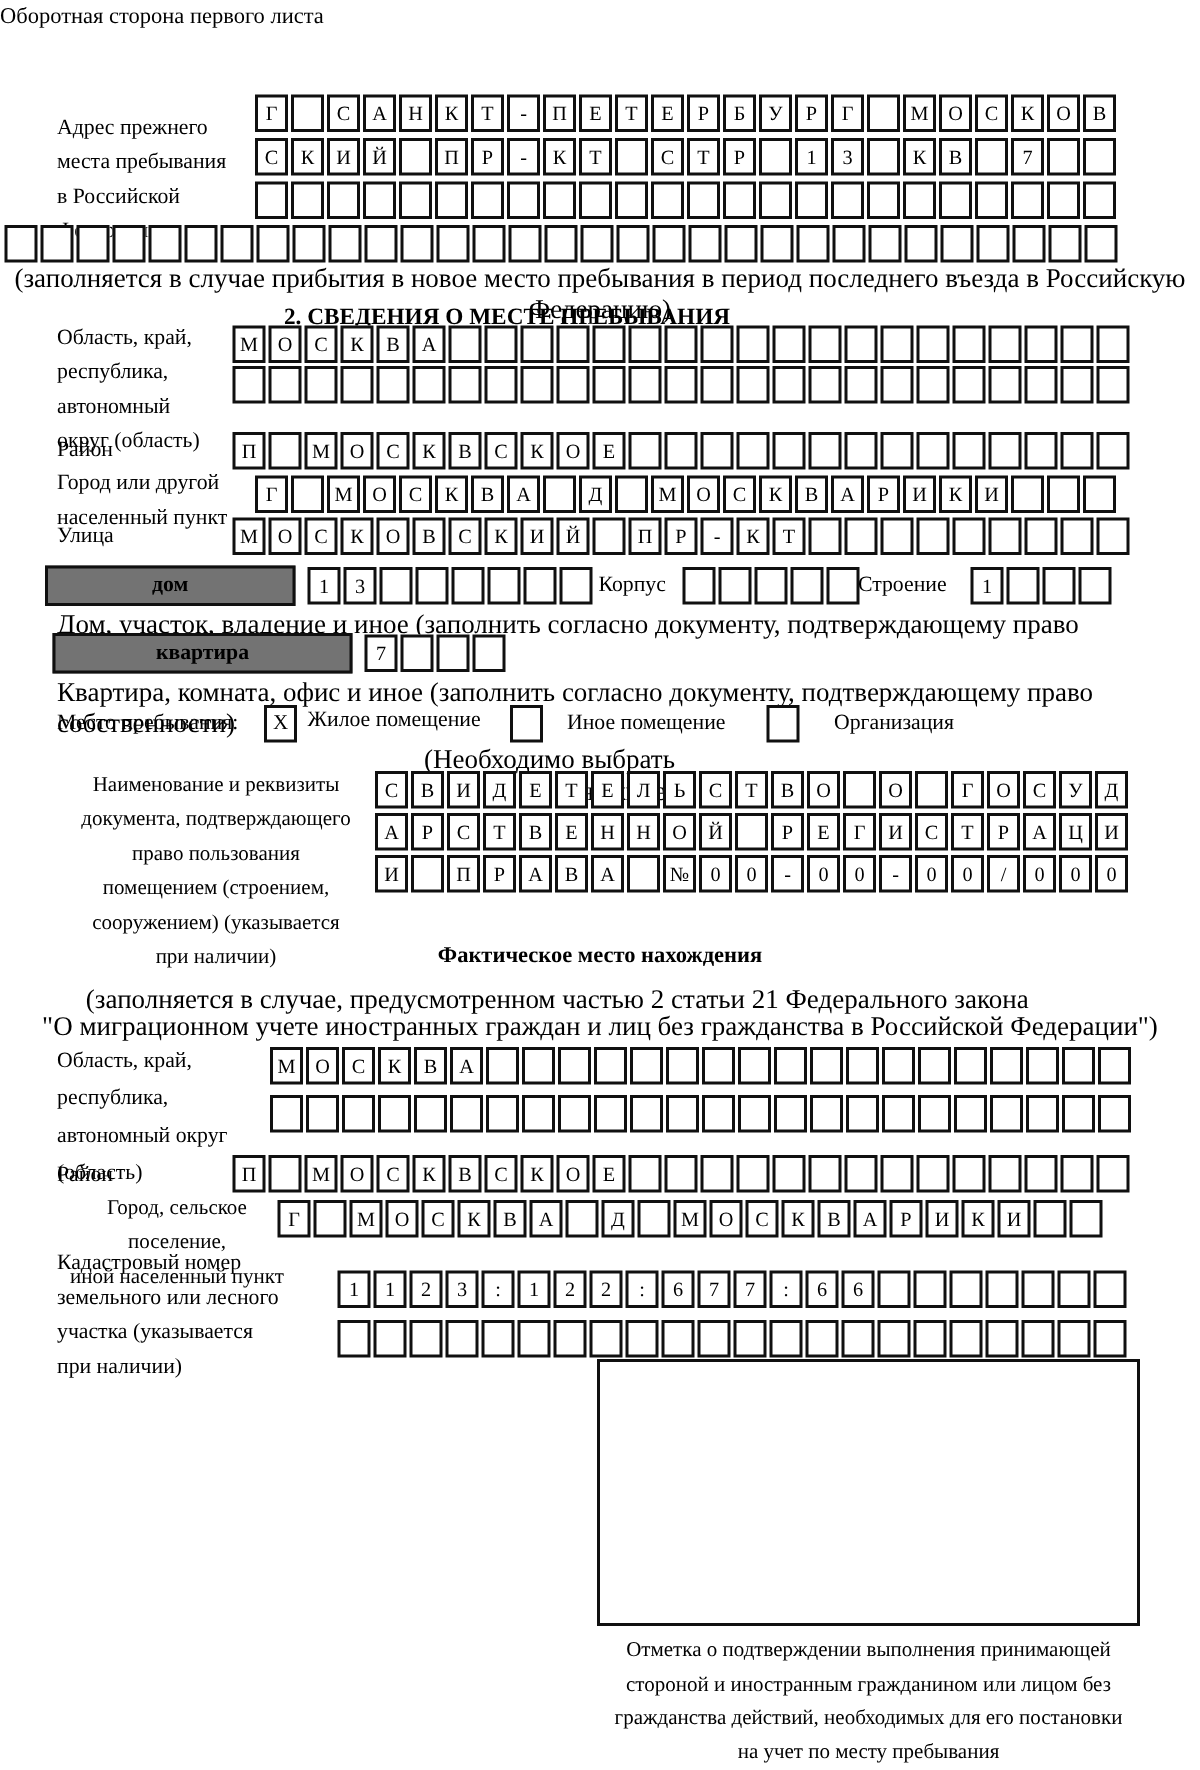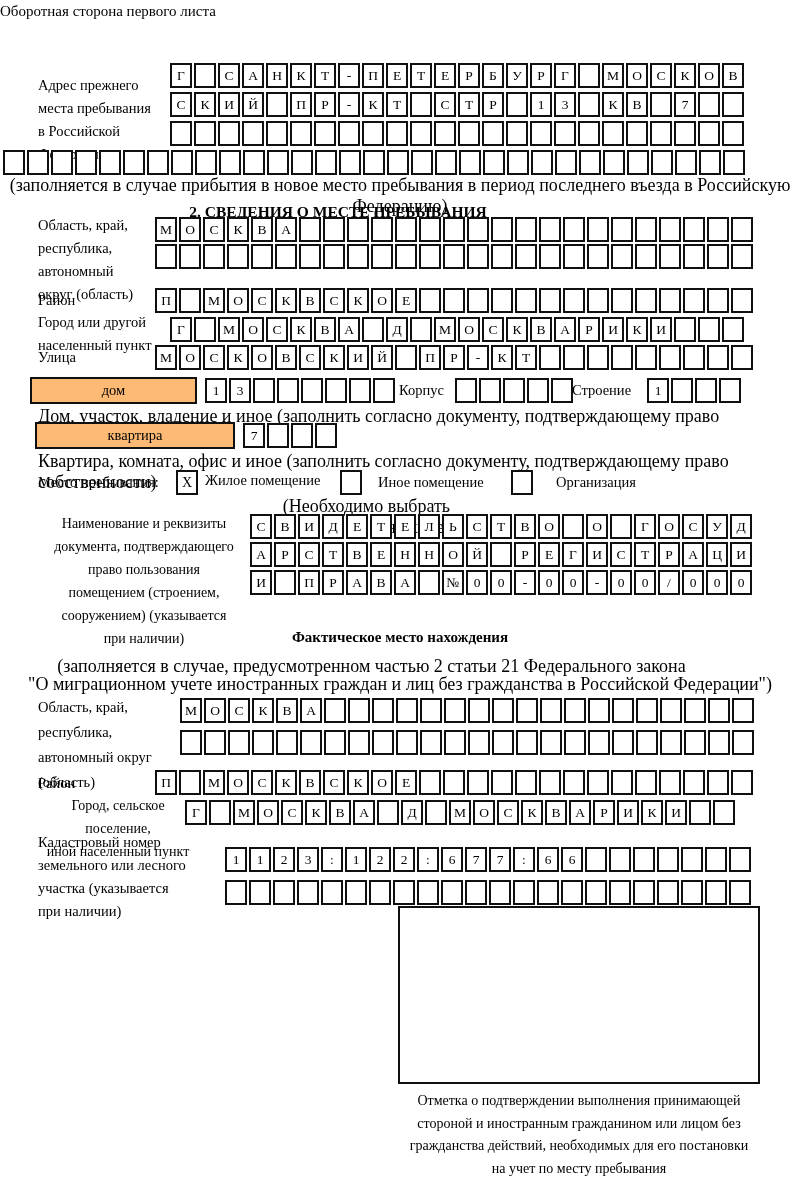"дом" .widebox { background: #fdba74 -> #737373; font-weight: none -> bold }
